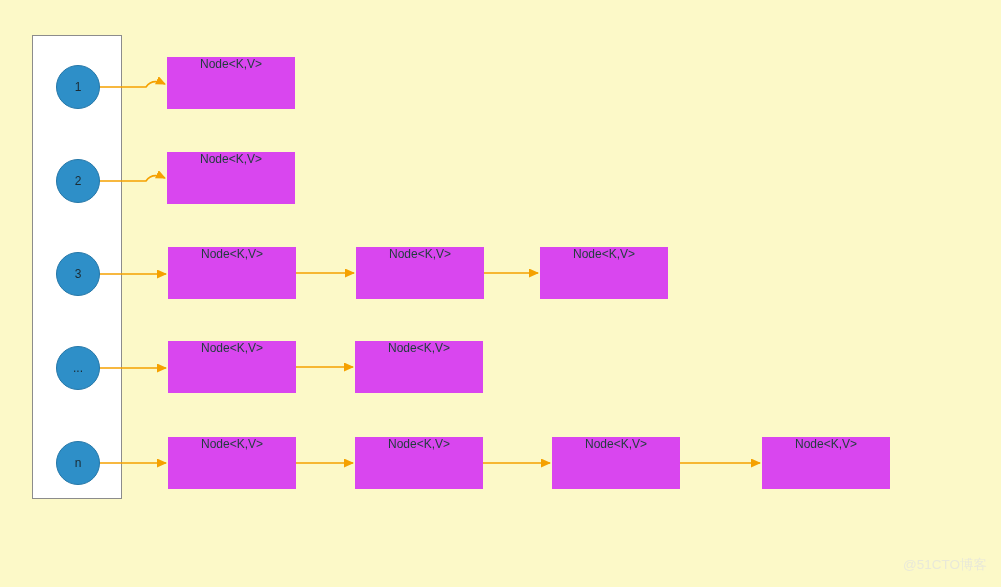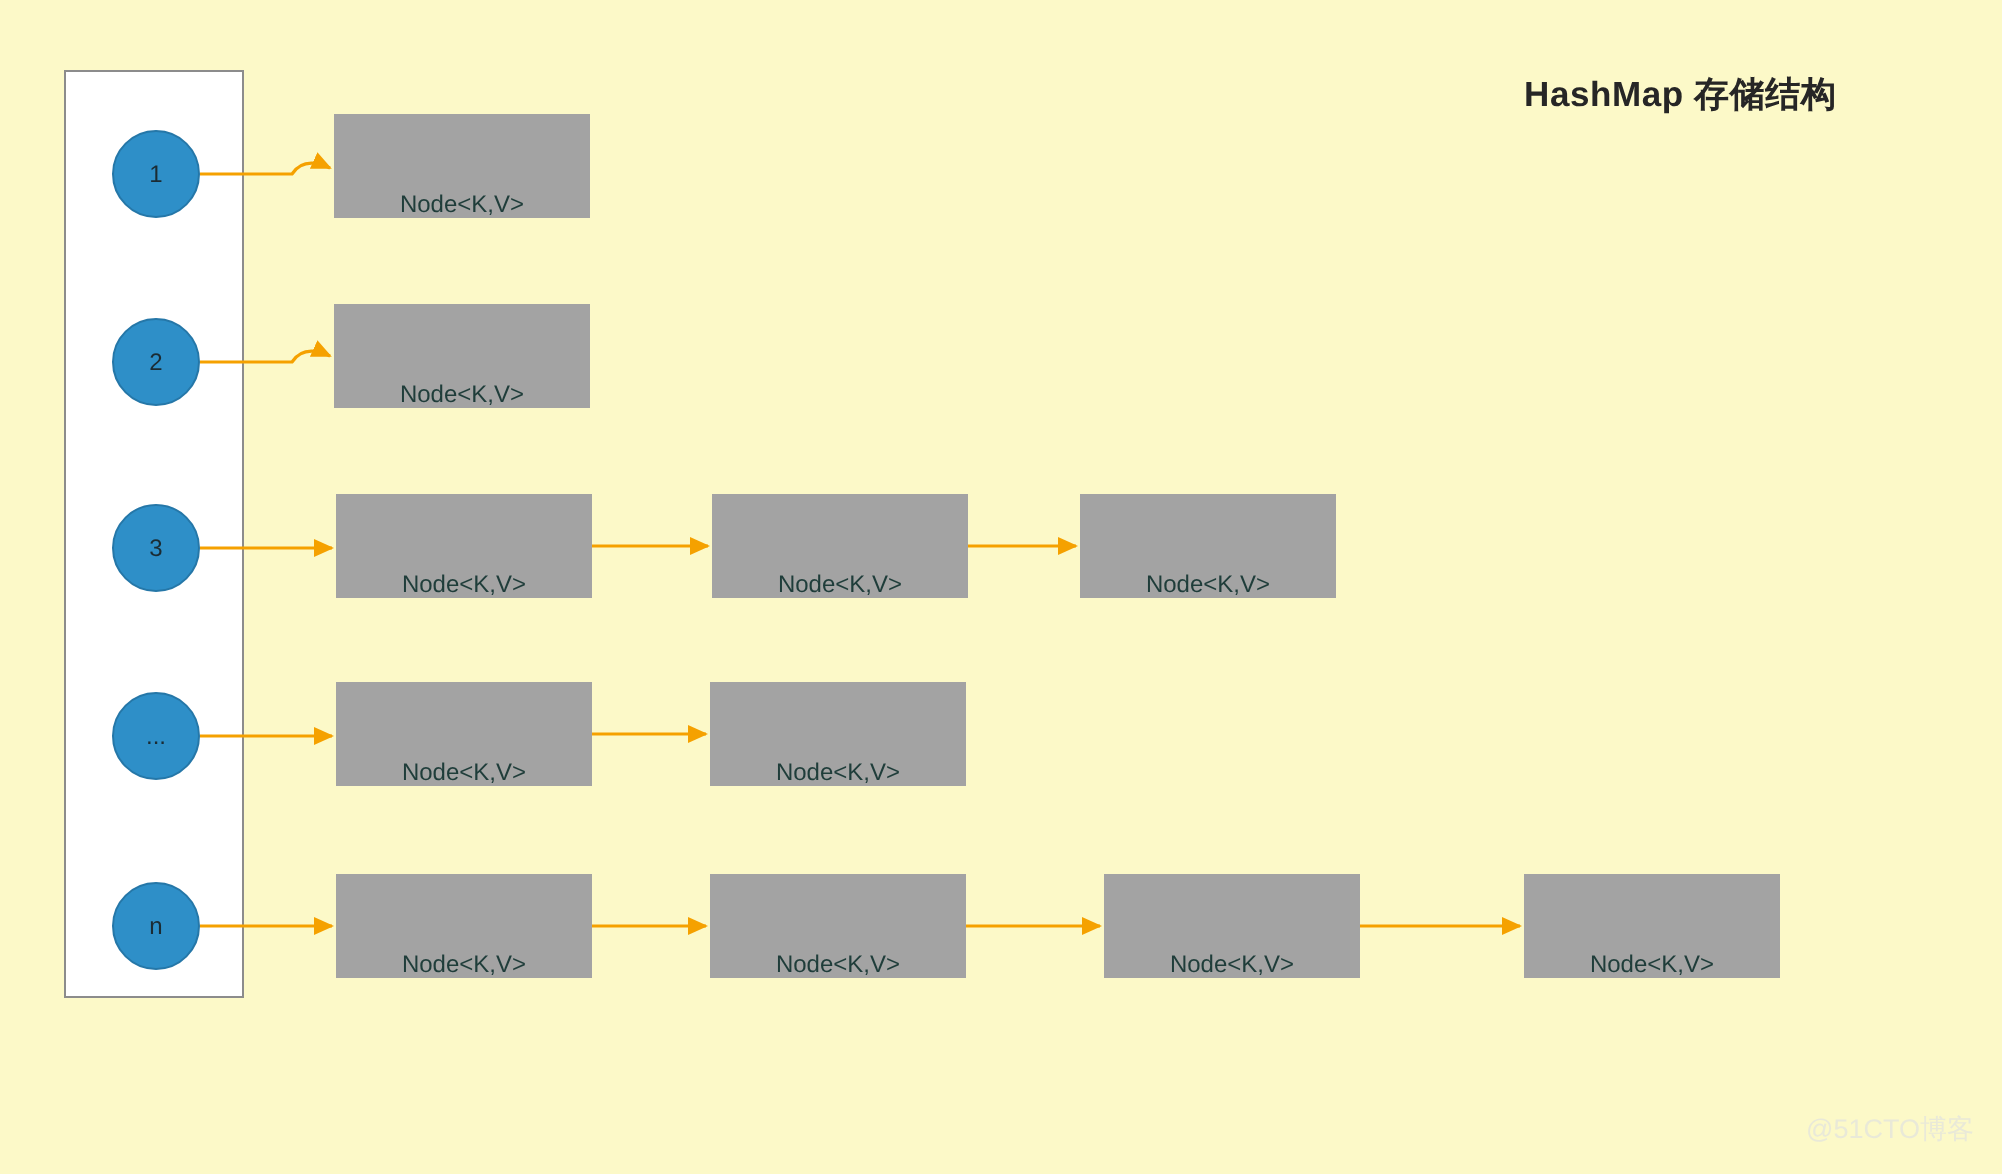"HashMap 存储结构" div.diagram-title { html: <div>HashMap 存储结构</div> -> none }
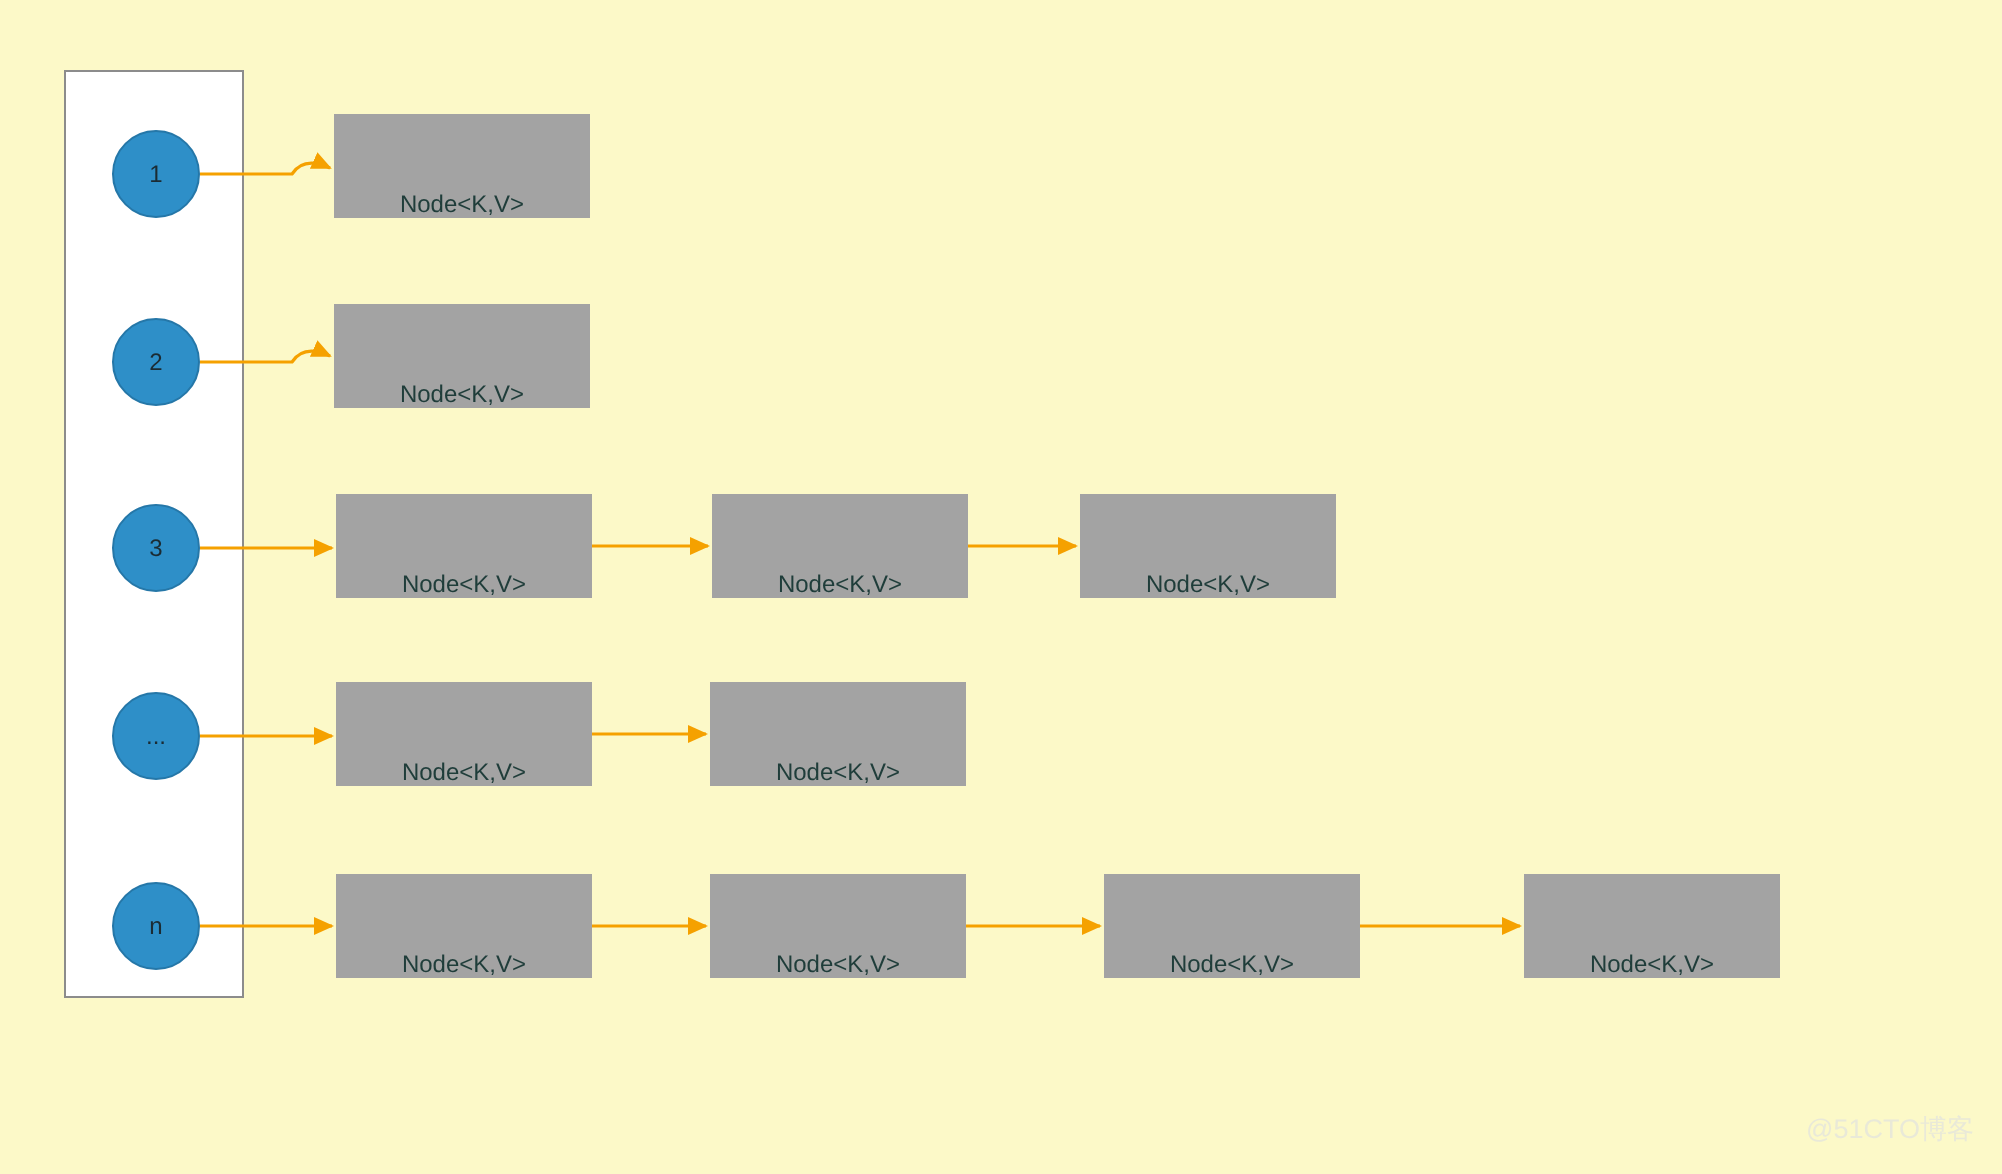"Node<K,V>" .node-box { align-items: flex-end -> flex-start; background: #a3a3a3 -> #d946ef }
